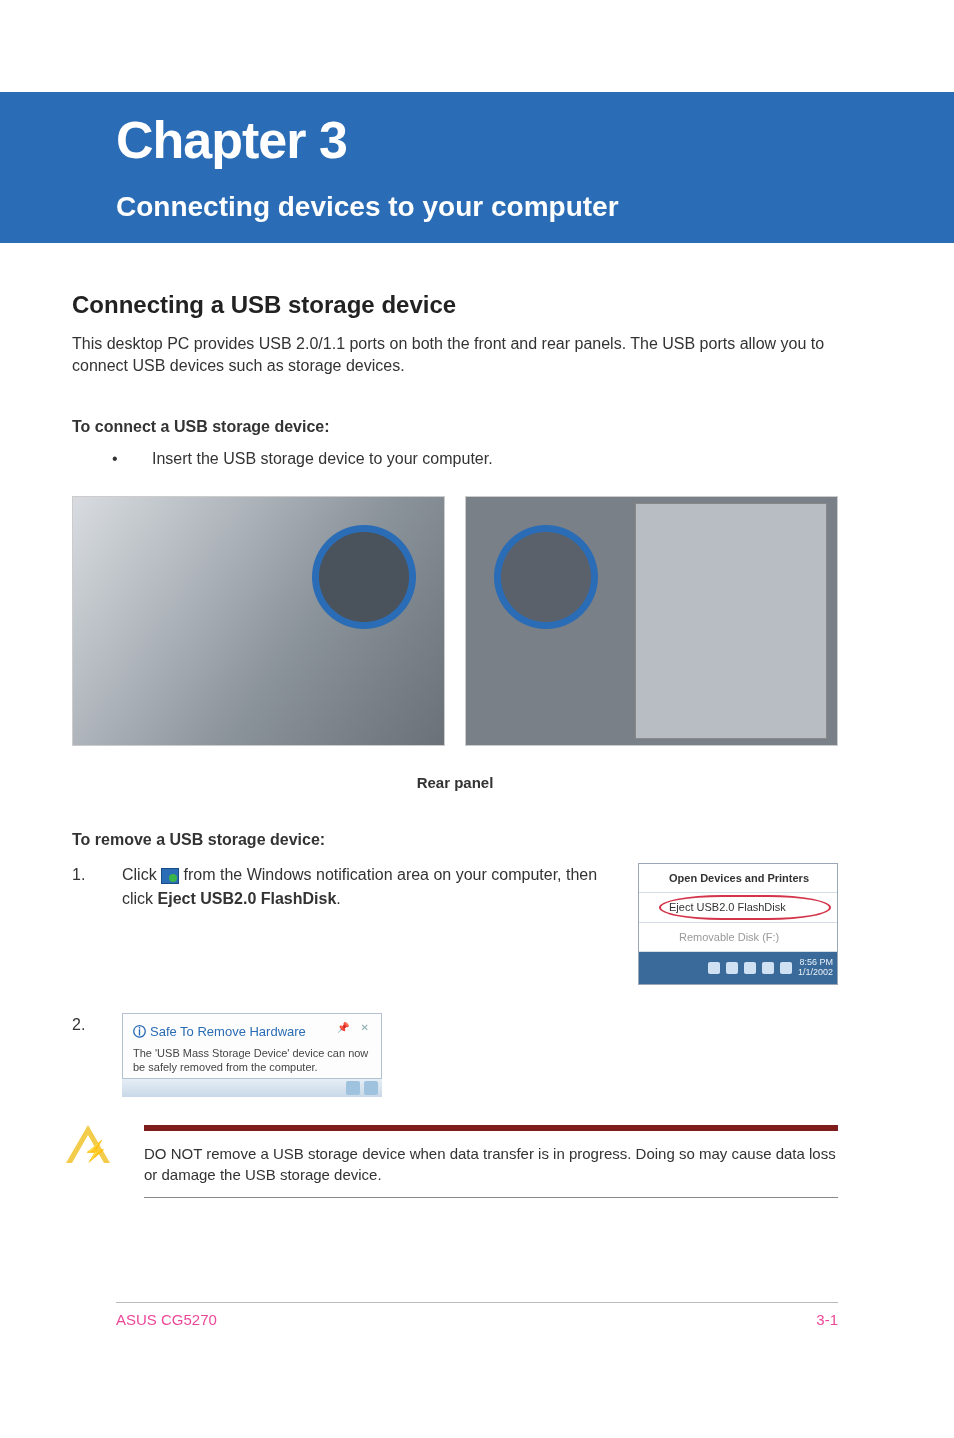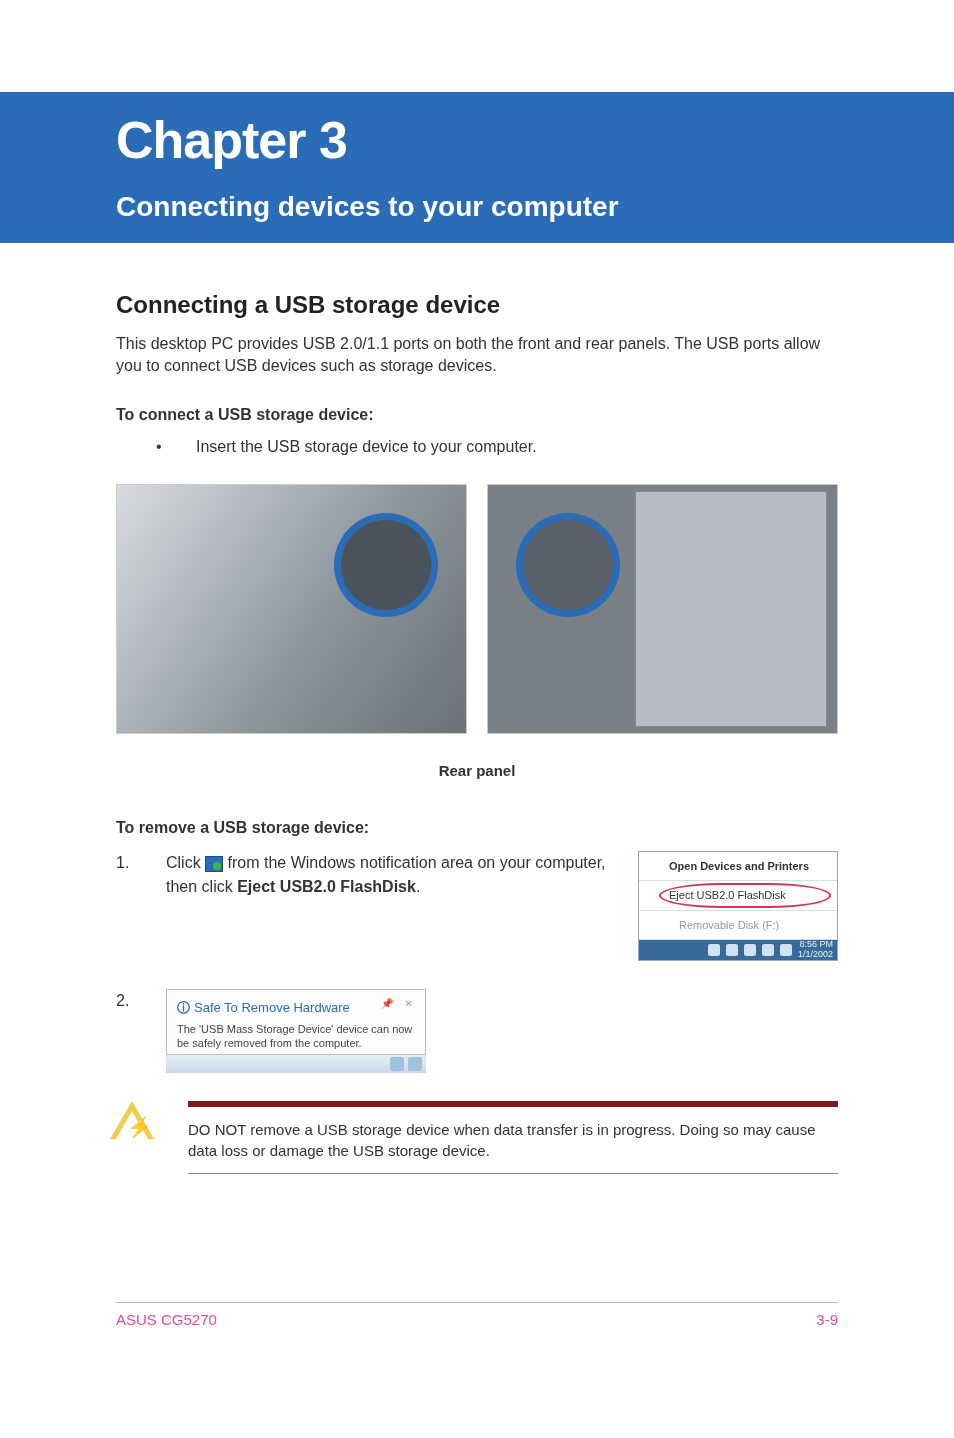"Connecting a USB storage device" .content { padding: 48px 116px 0 116px -> 48px 116px 0 72px }
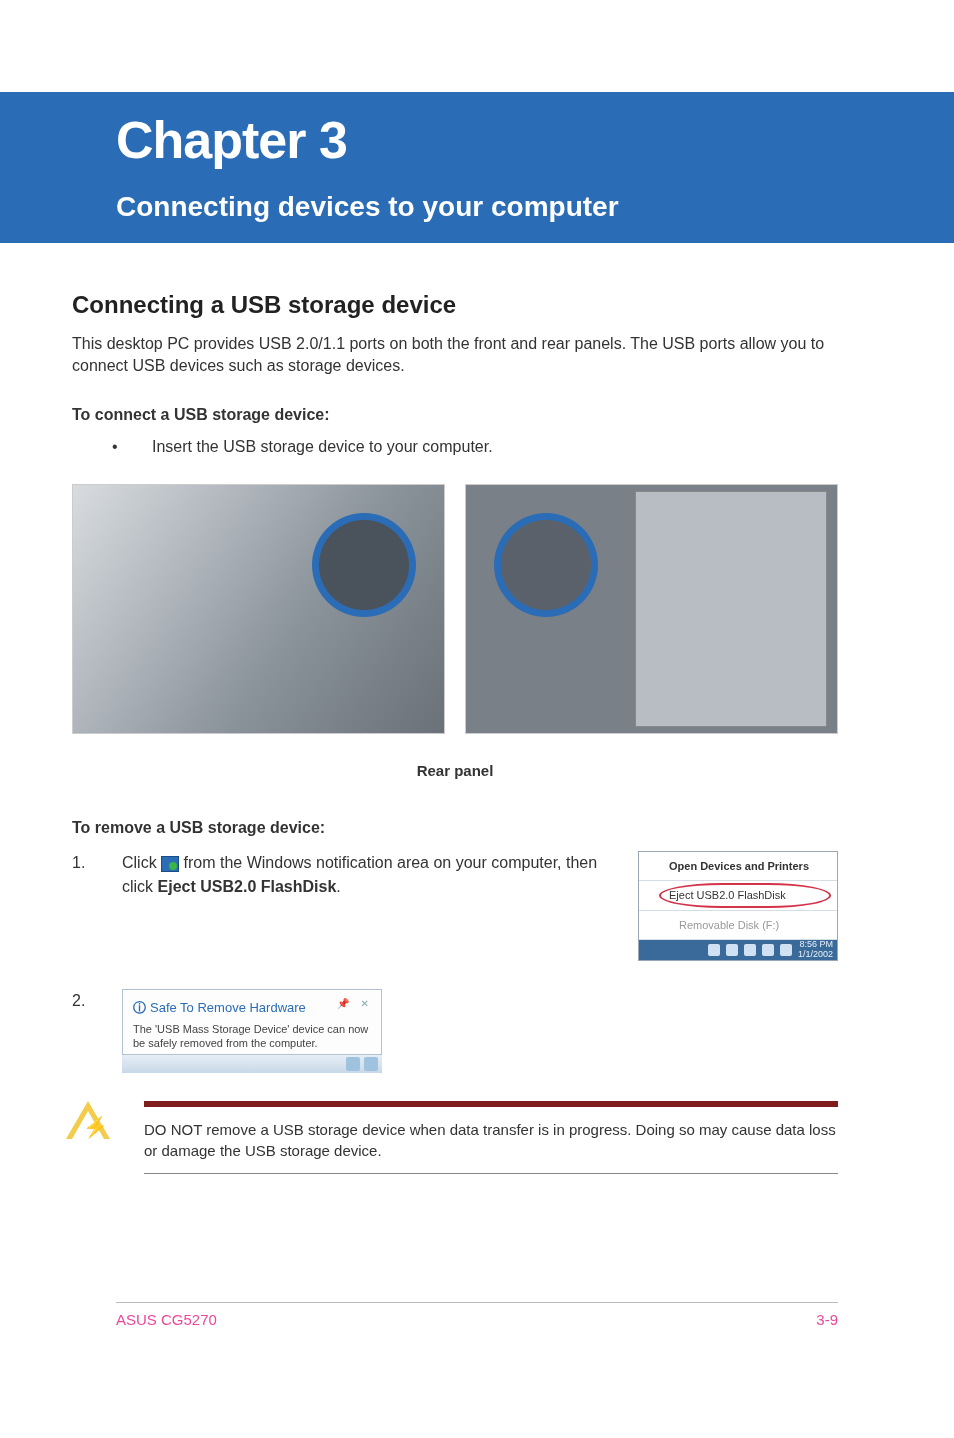"This desktop PC provides USB" .body-text { margin-bottom: 28px -> 40px }
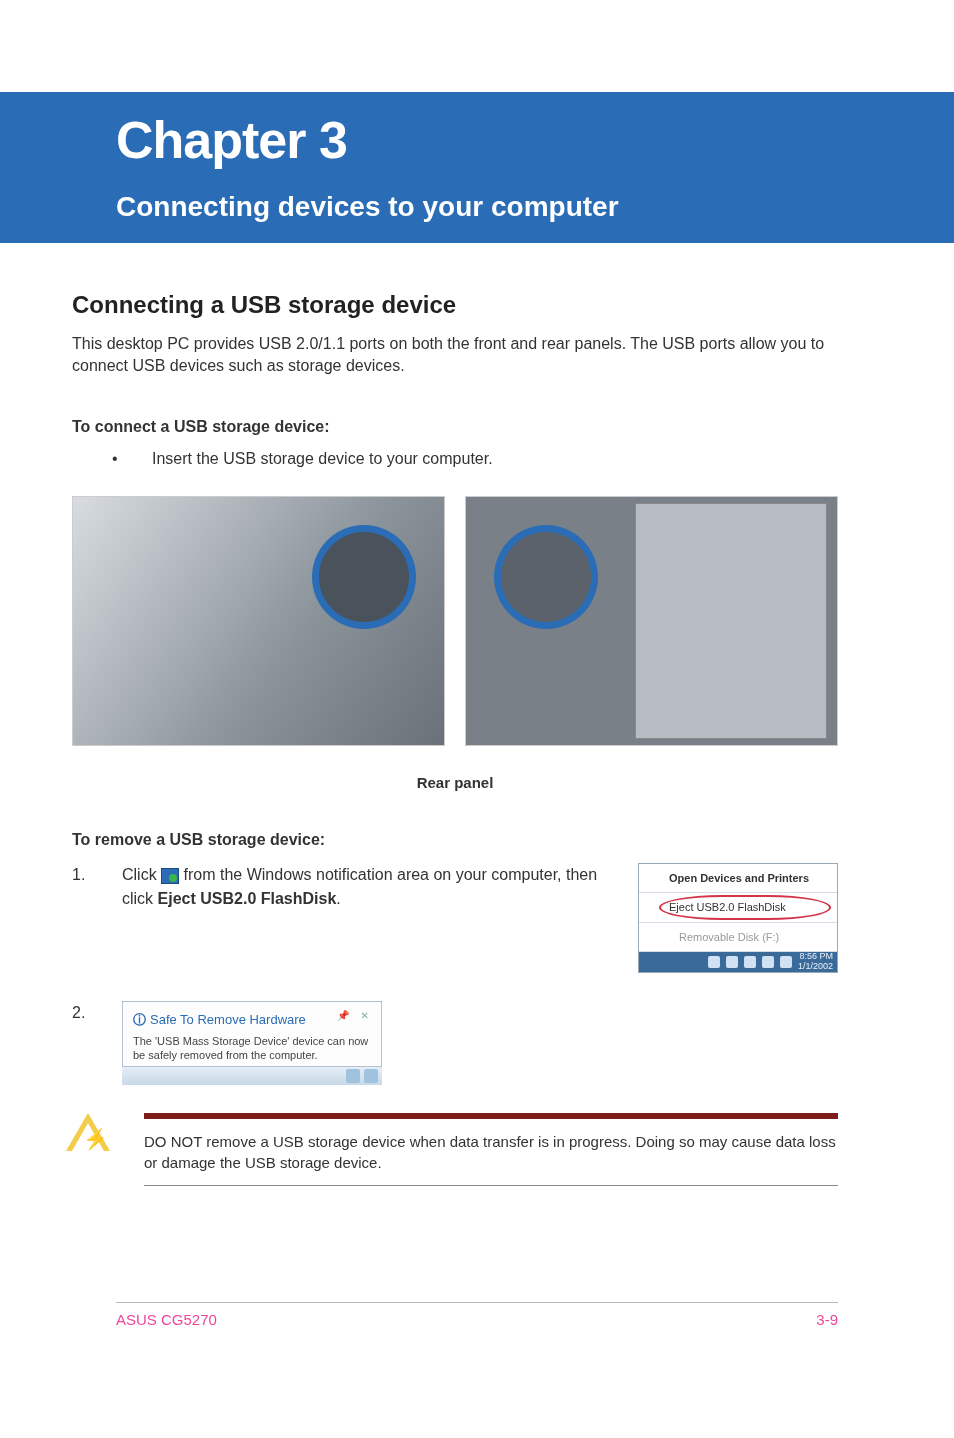"8:56 PM" .taskbar { height: 20px -> 32px }
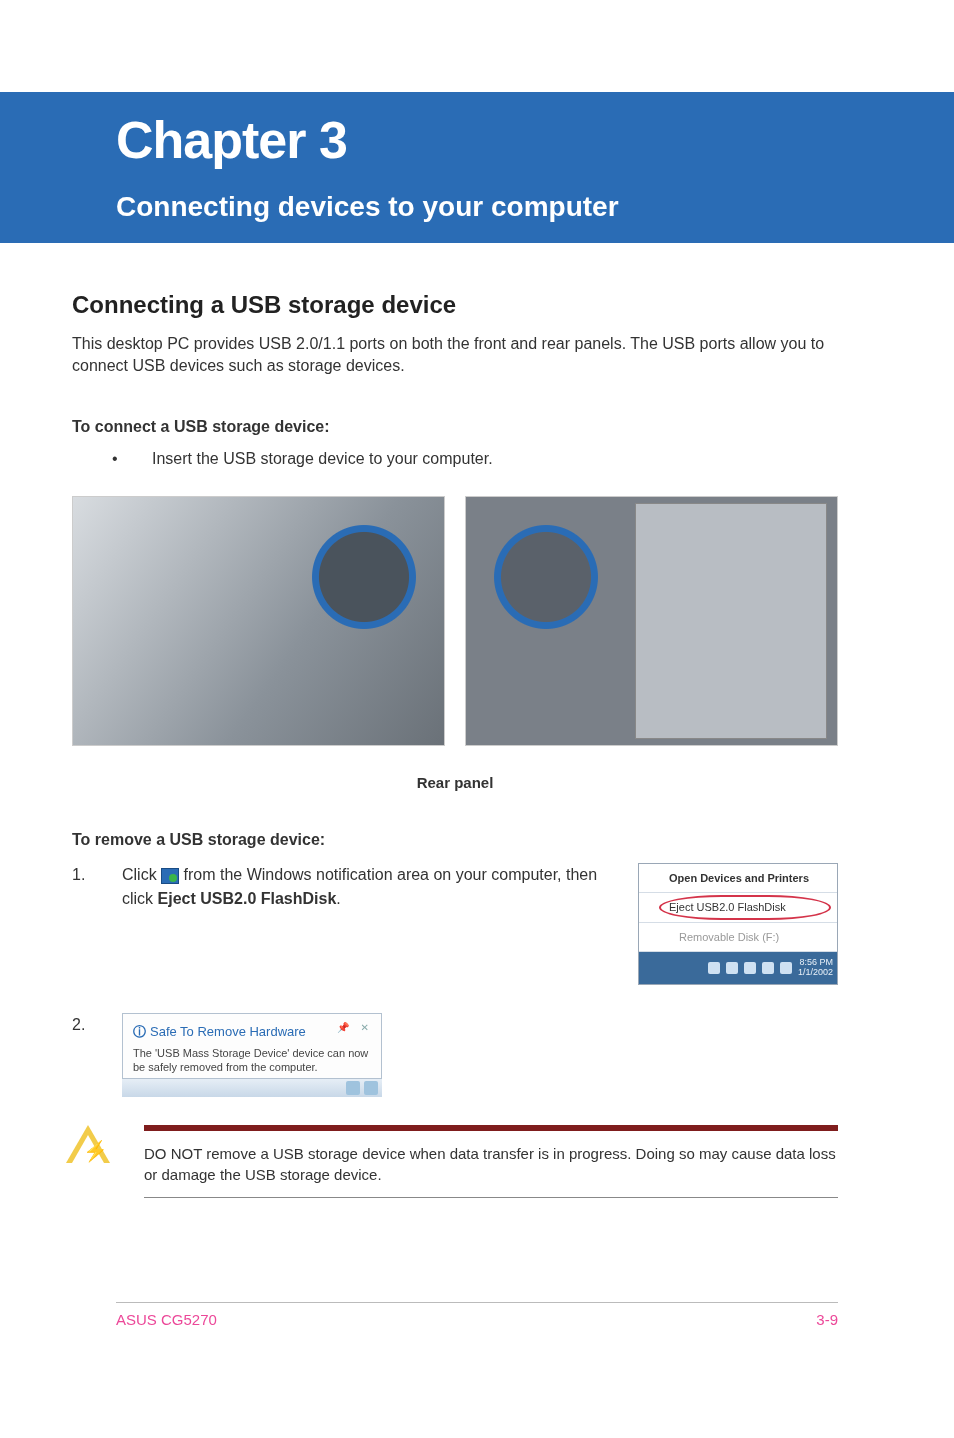"3-9" span { text: 3-9 -> 3-1 }
